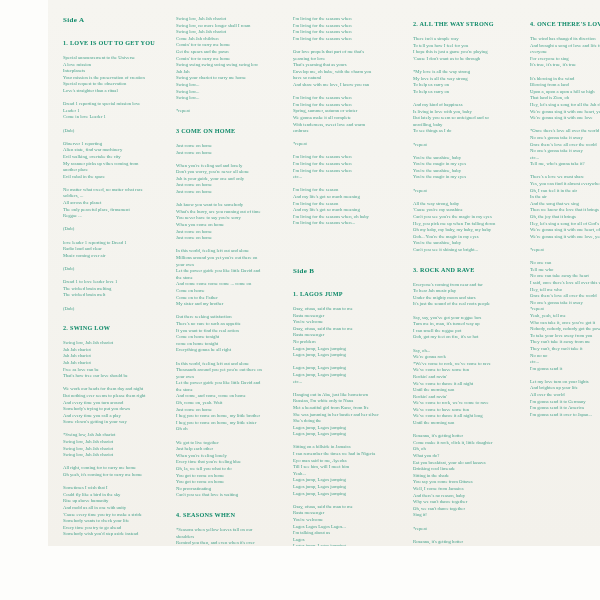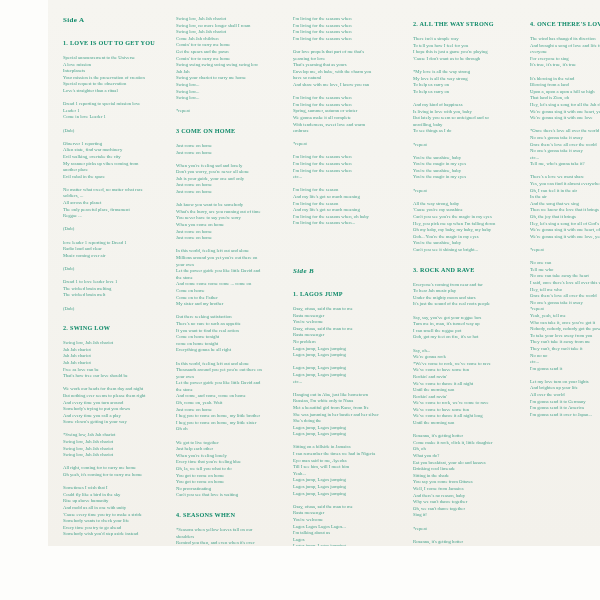"Side B" .lyrics + .side-label { font-style: italic -> none }
